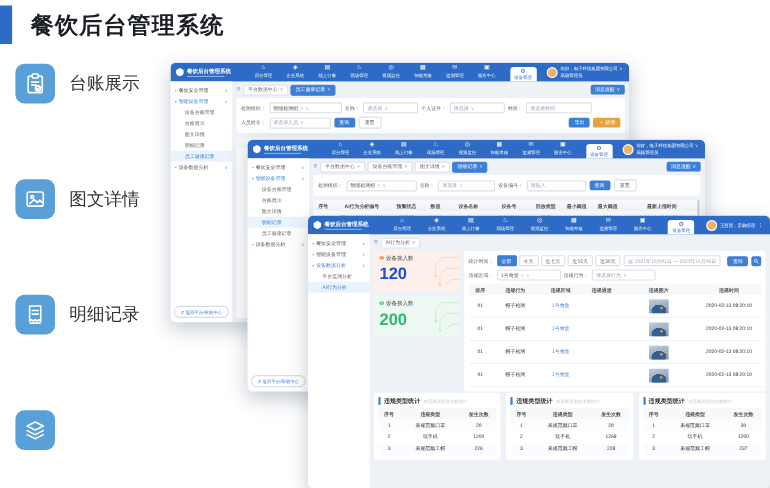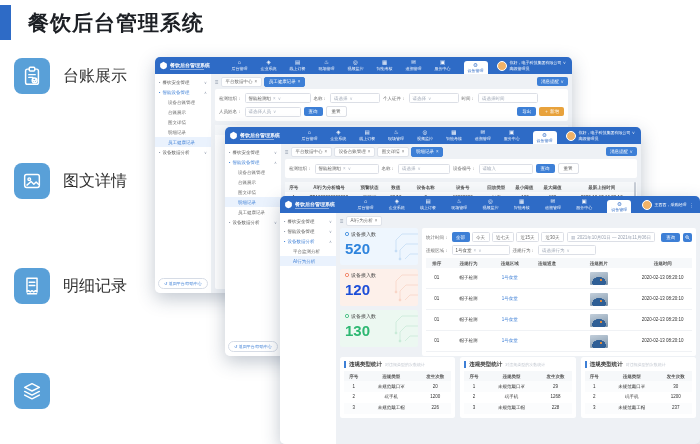"520" div.card { html: <div> <svg> <polyline></polyline> <polyline></polyline> <polyline></polyline> <circle></circle> <circle></circle> </svg> <div> <span></span> <span>设备接入数</span> </div> <div>520</div> </div> -> none }
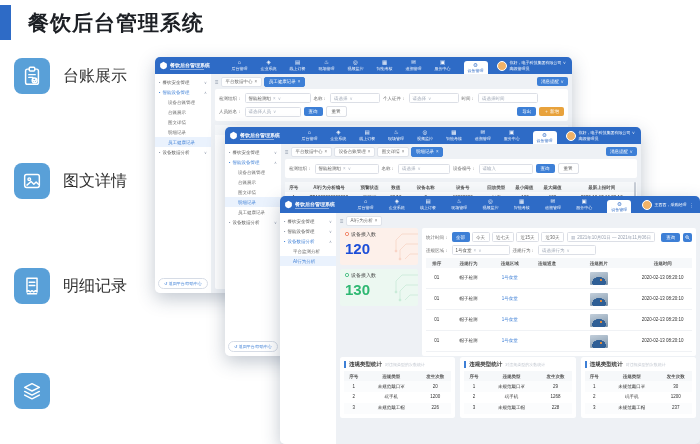"130" div.num { text: 130 -> 200 }
